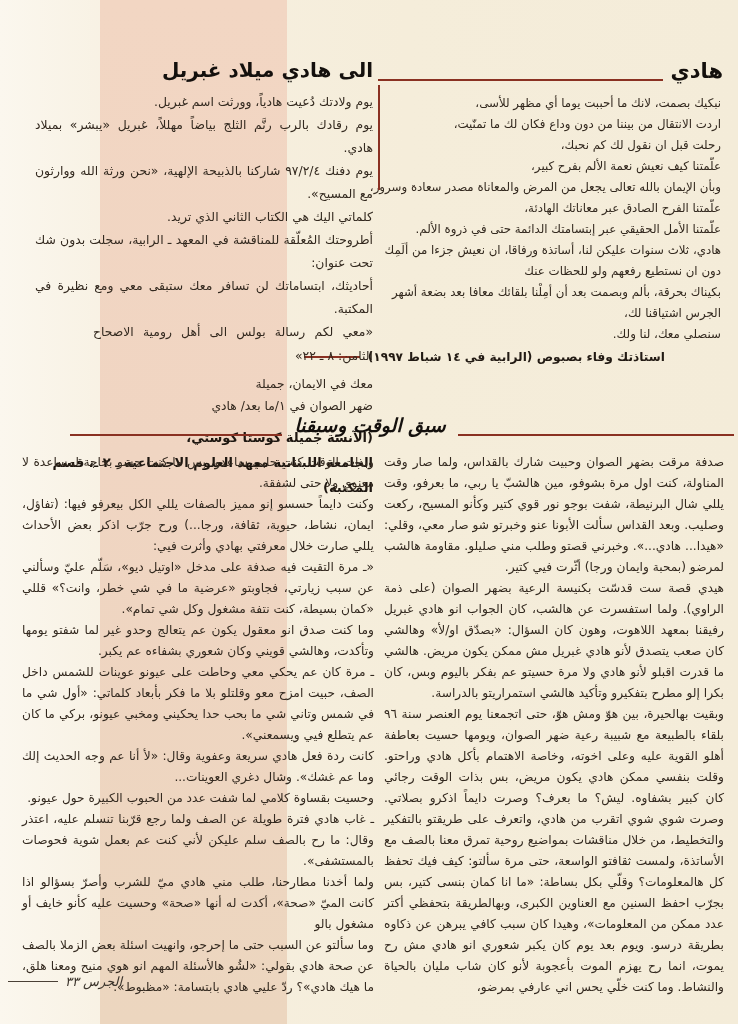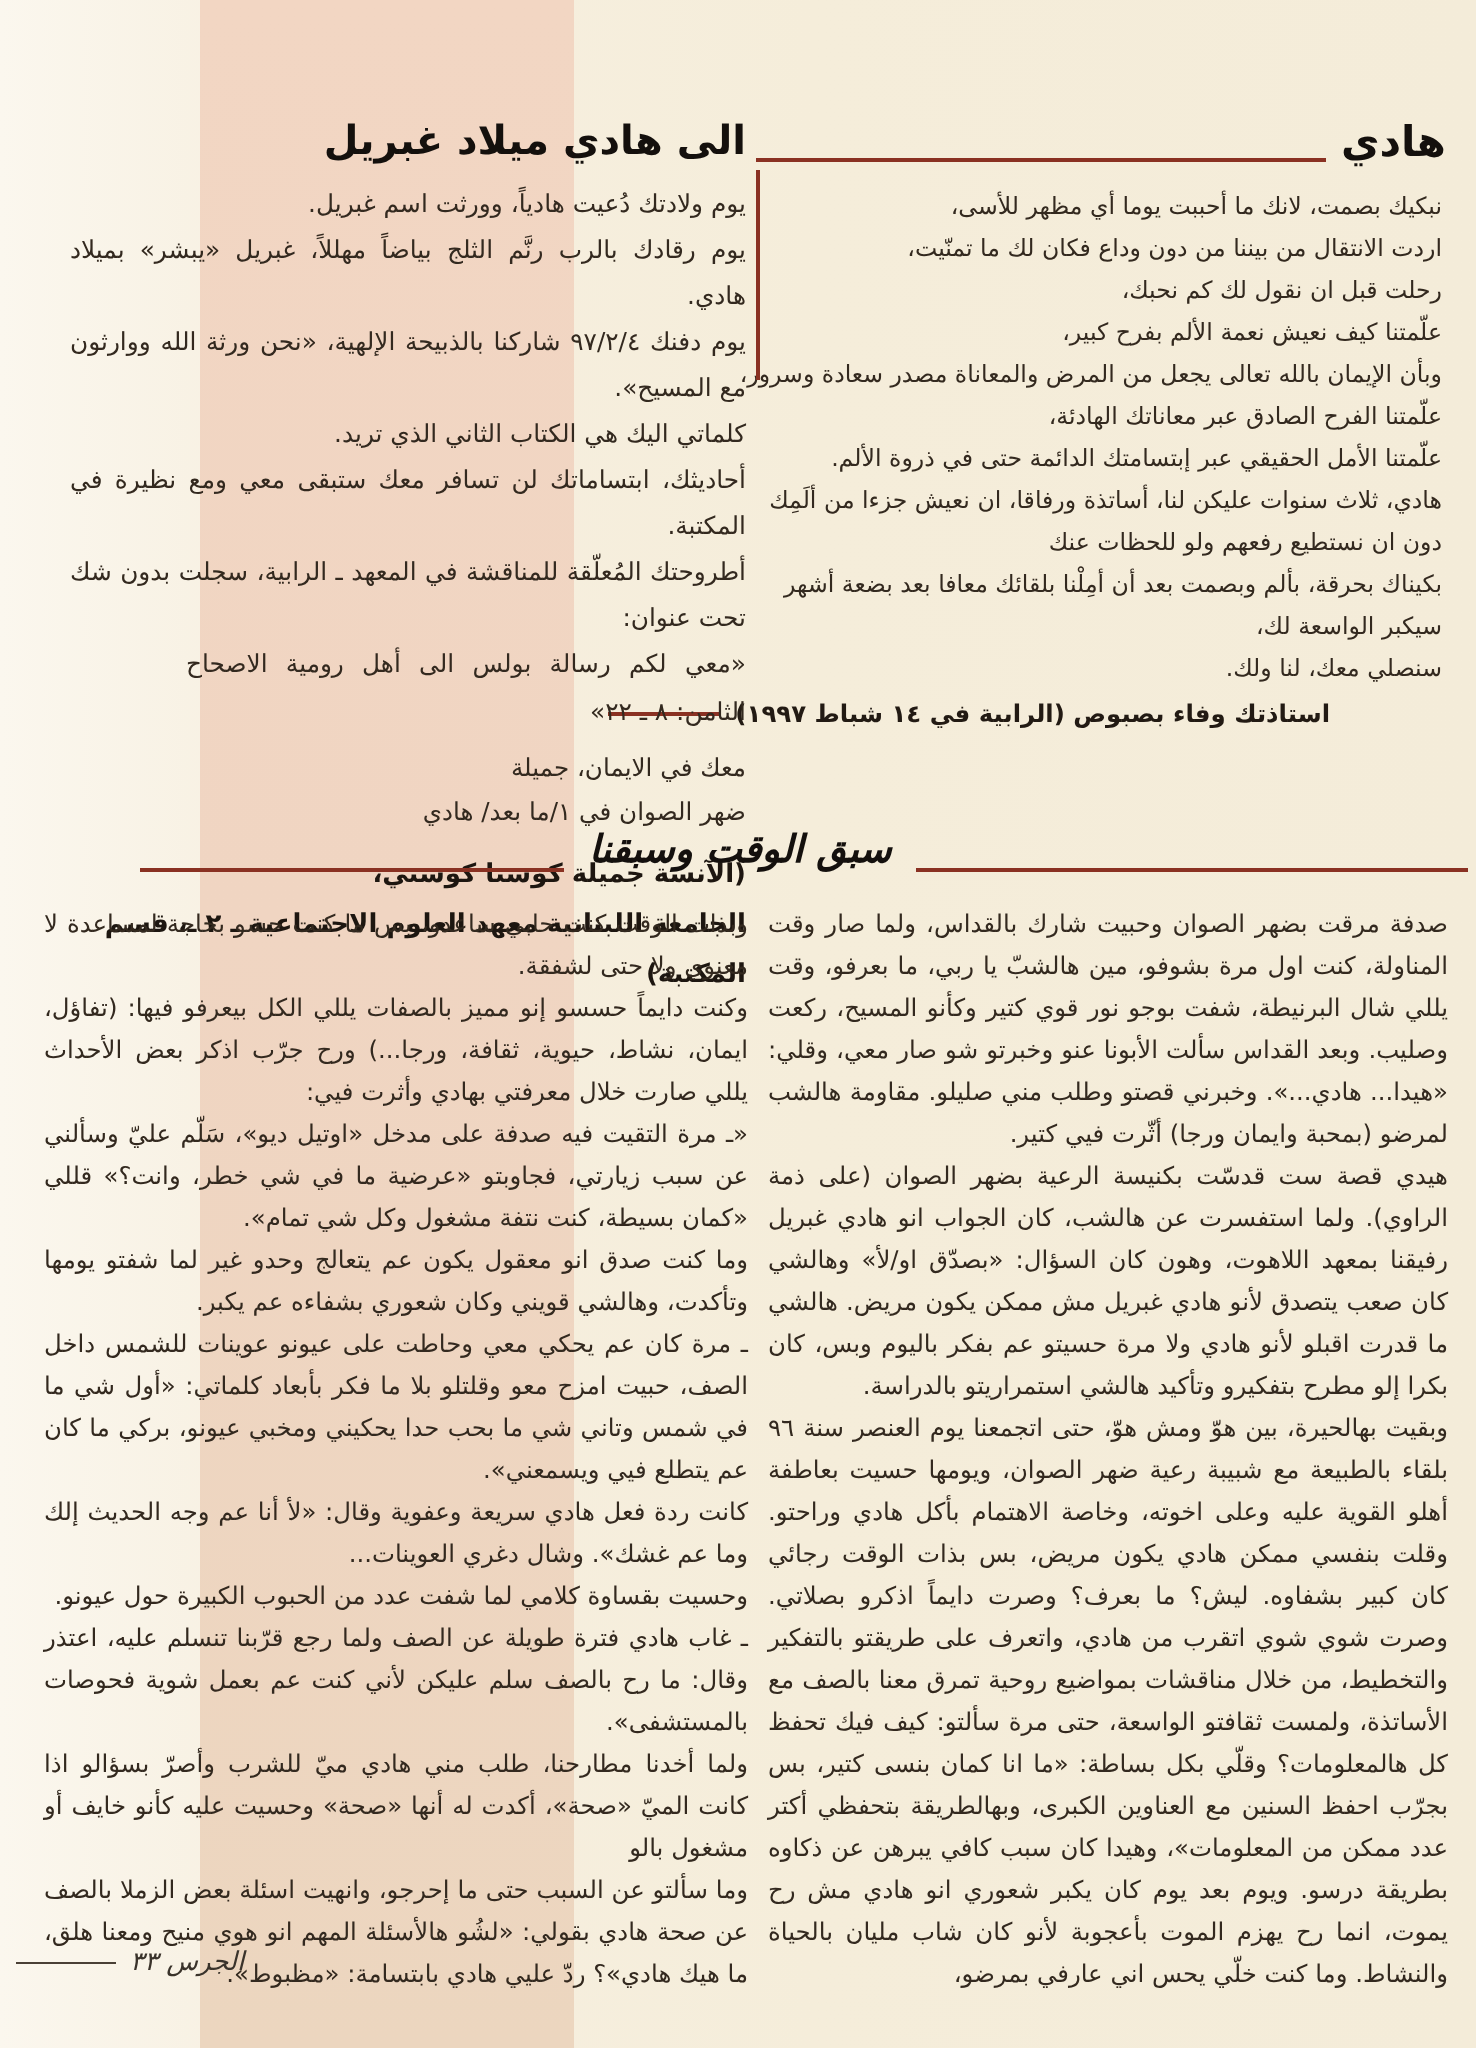"أحاديثك، ابتساماتك لن تسافر معك" p.letter-line { order: before "أطروحتك المُعلّقة للمناقشة في المعهد" -> after "أطروحتك المُعلّقة للمناقشة في المعهد" }
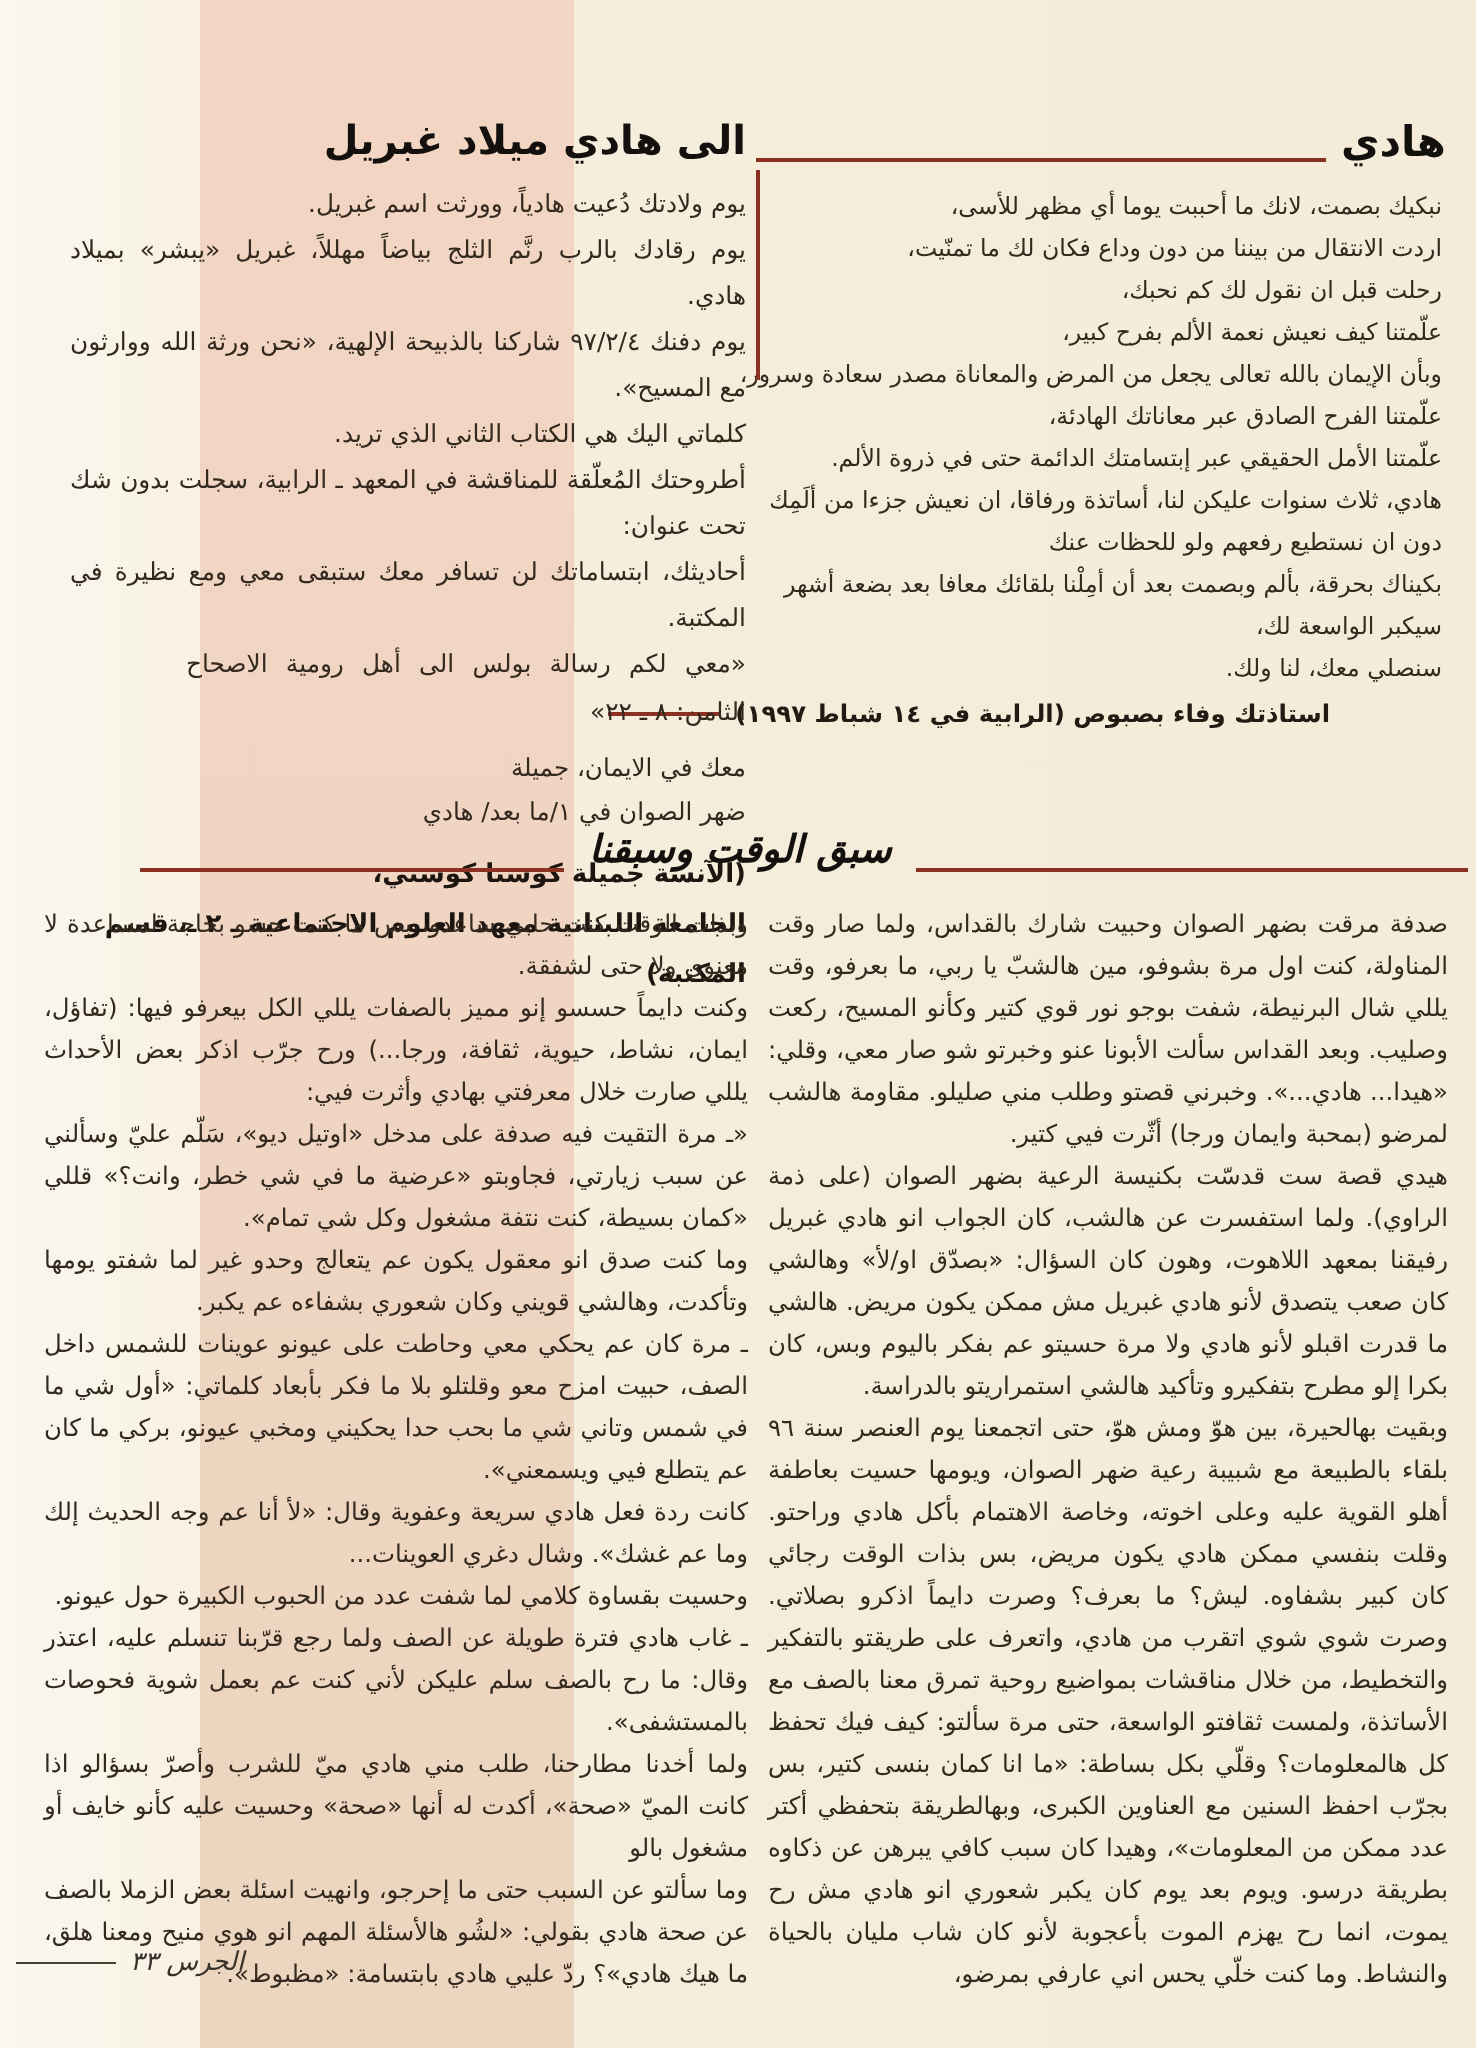"سيكبر الواسعة لك،" div.poem-line { text: سيكبر الواسعة -> الجرس اشتياقنا }
